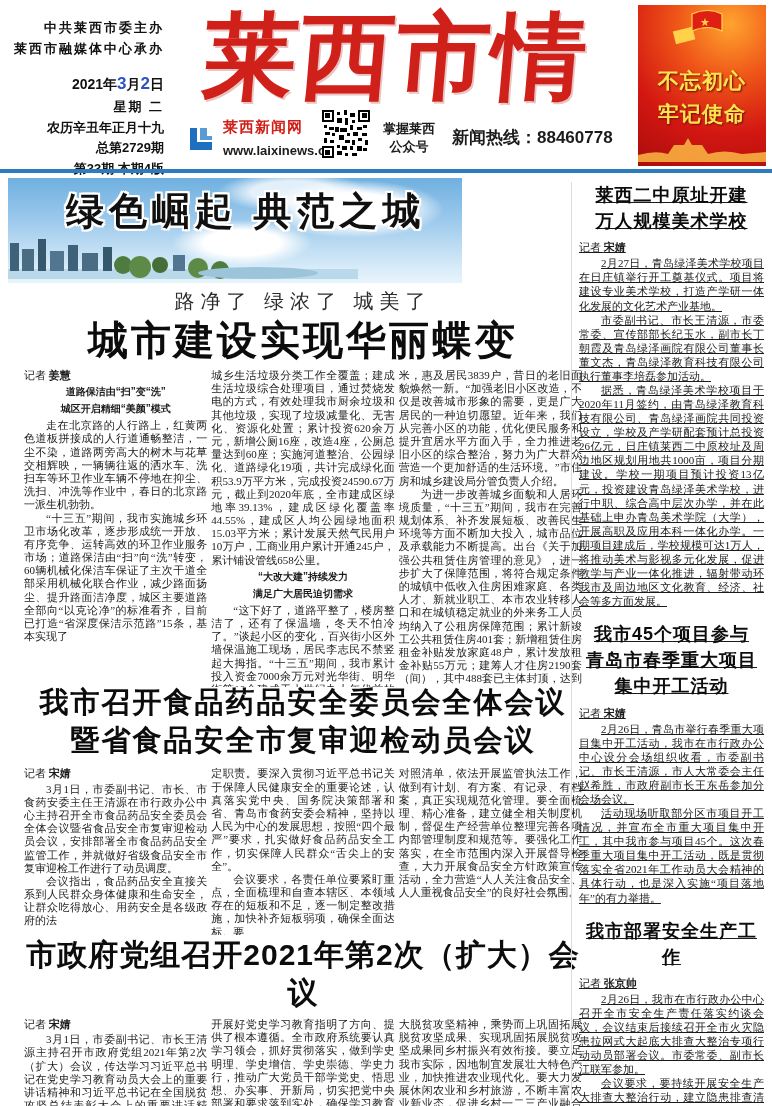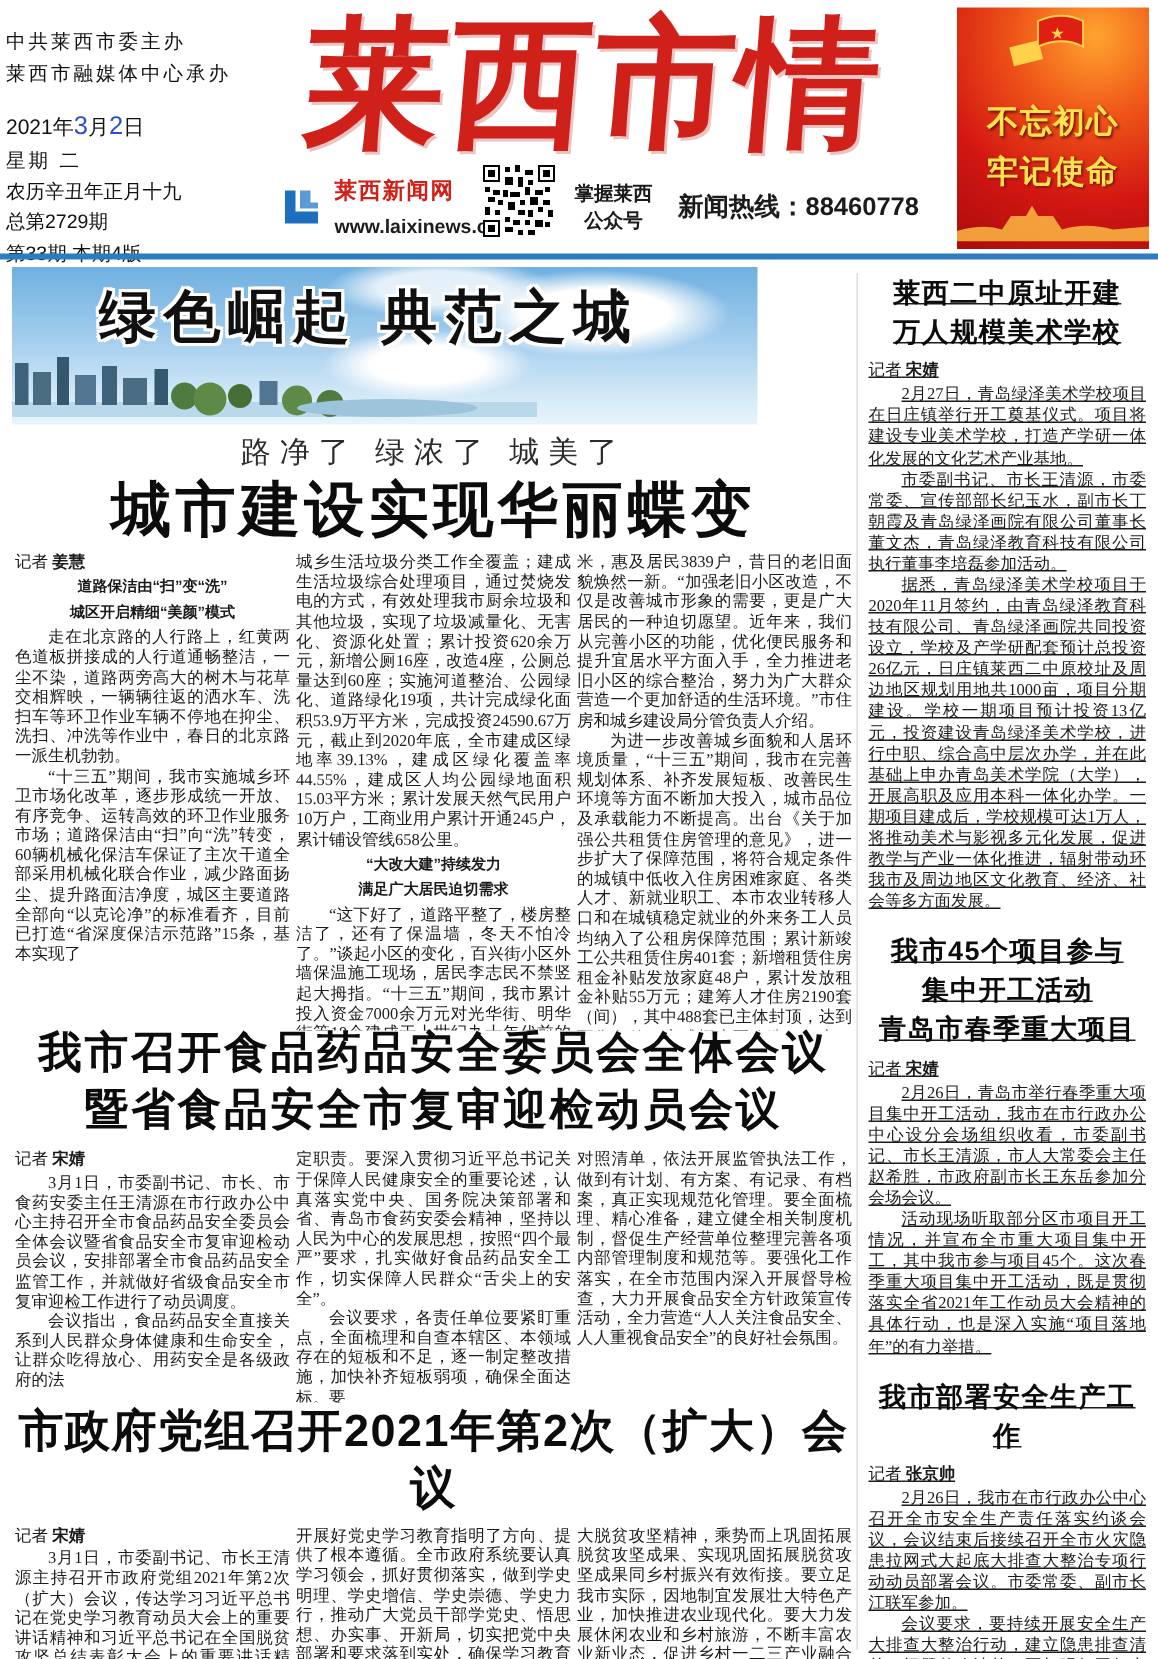"中共莱西市委主办" .pub-info { font-weight: normal -> bold; text-align: left -> right }
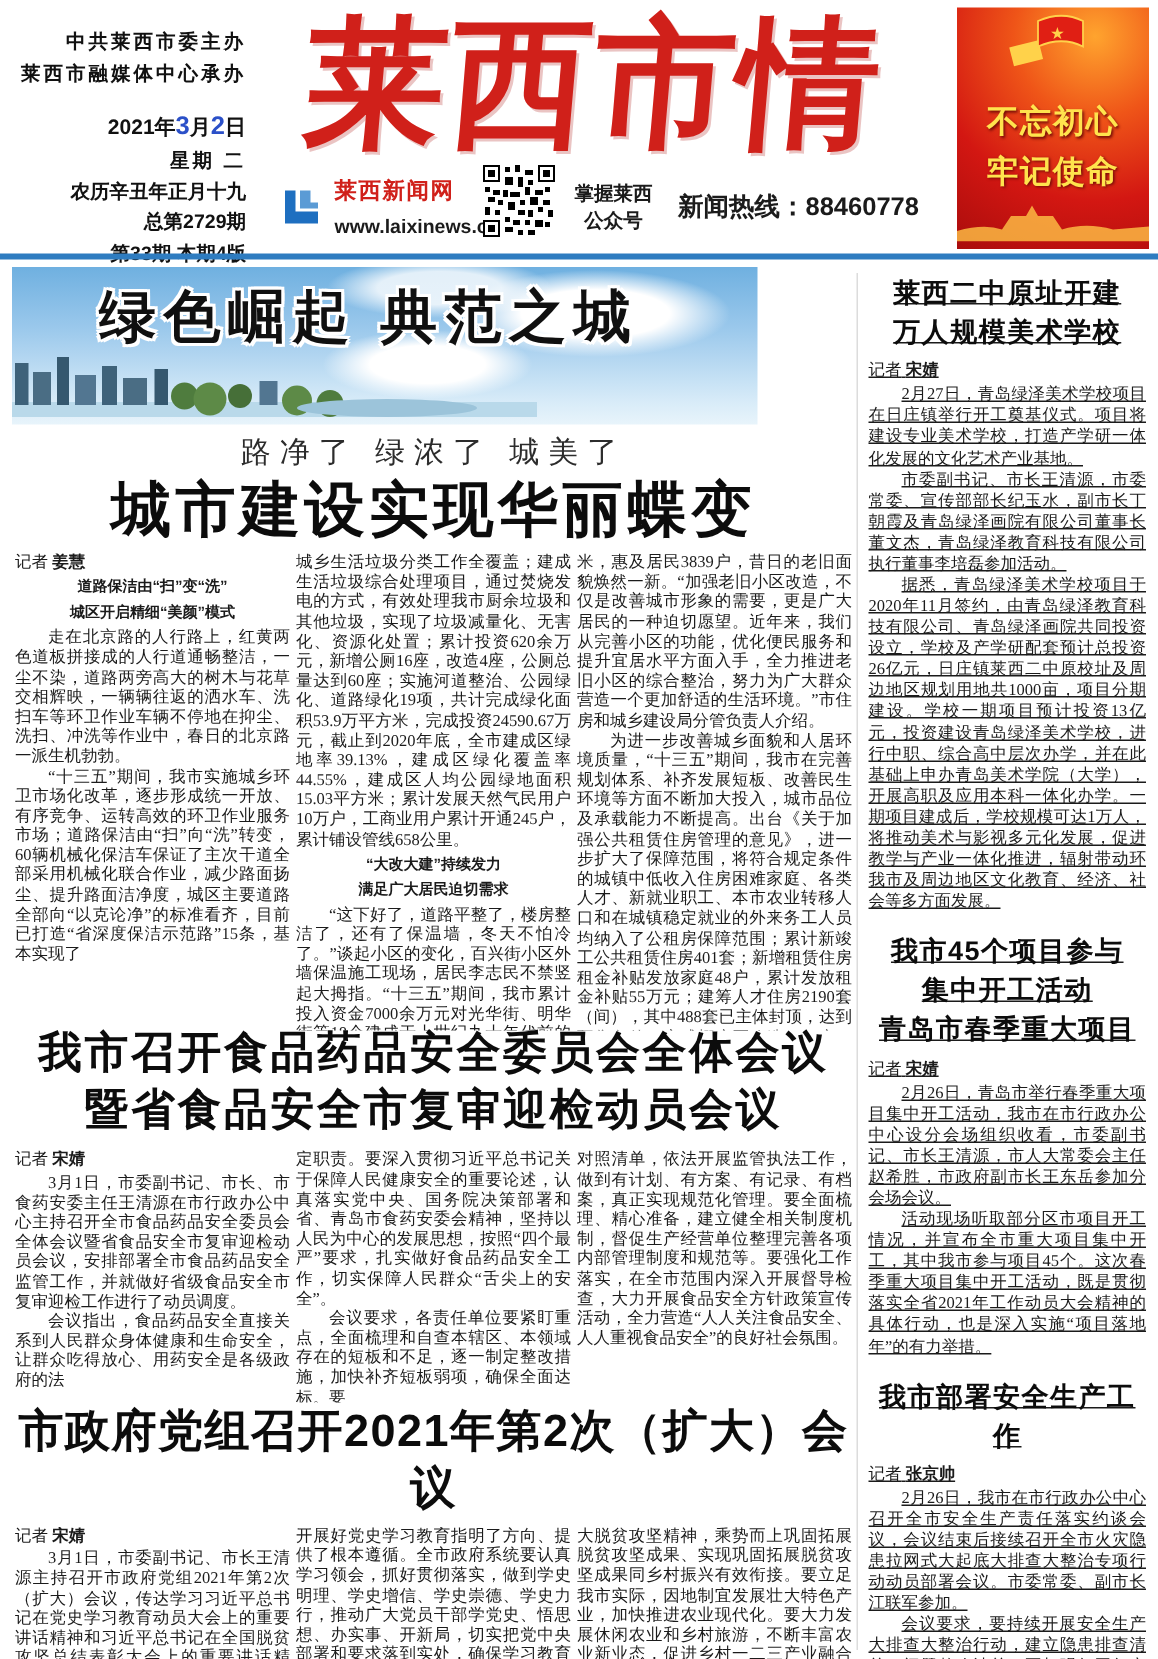"绿色崛起 典范之城" .banner { width: 497px -> 454px }
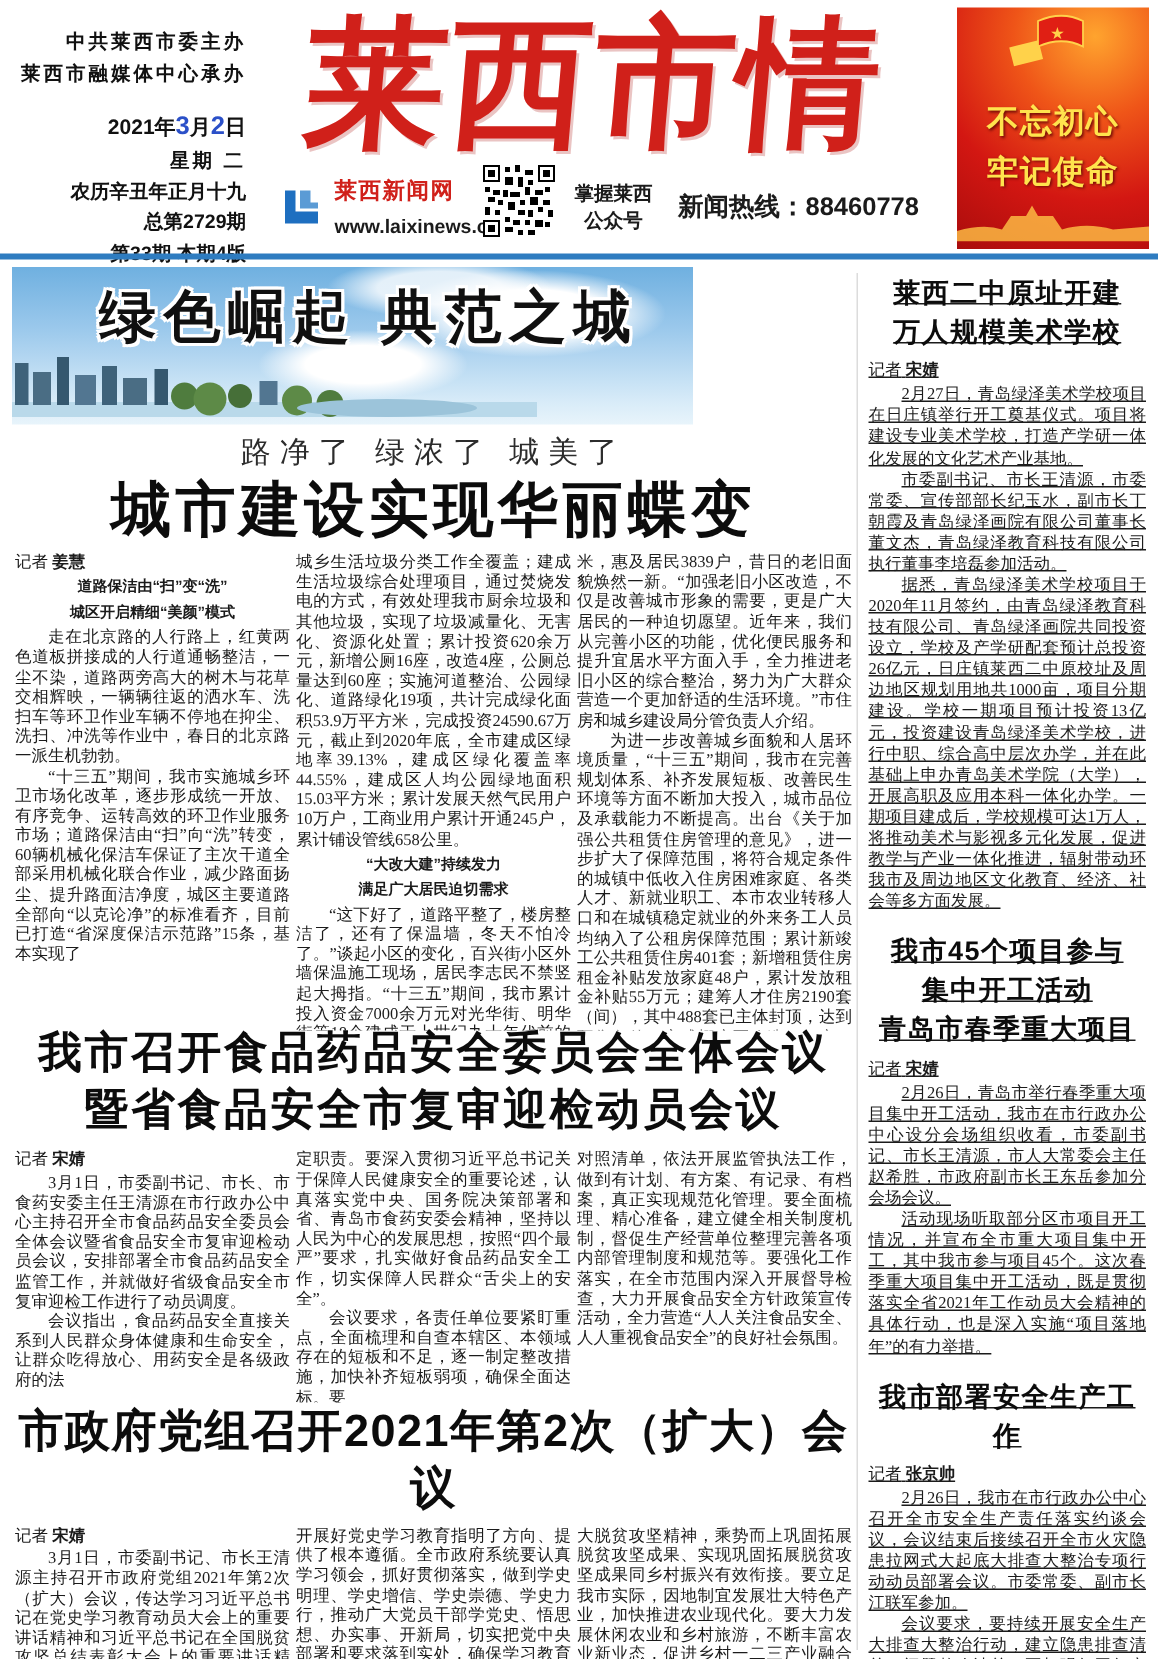"路净了 绿浓了 城美了" .main-block { left: 10px -> 24px }
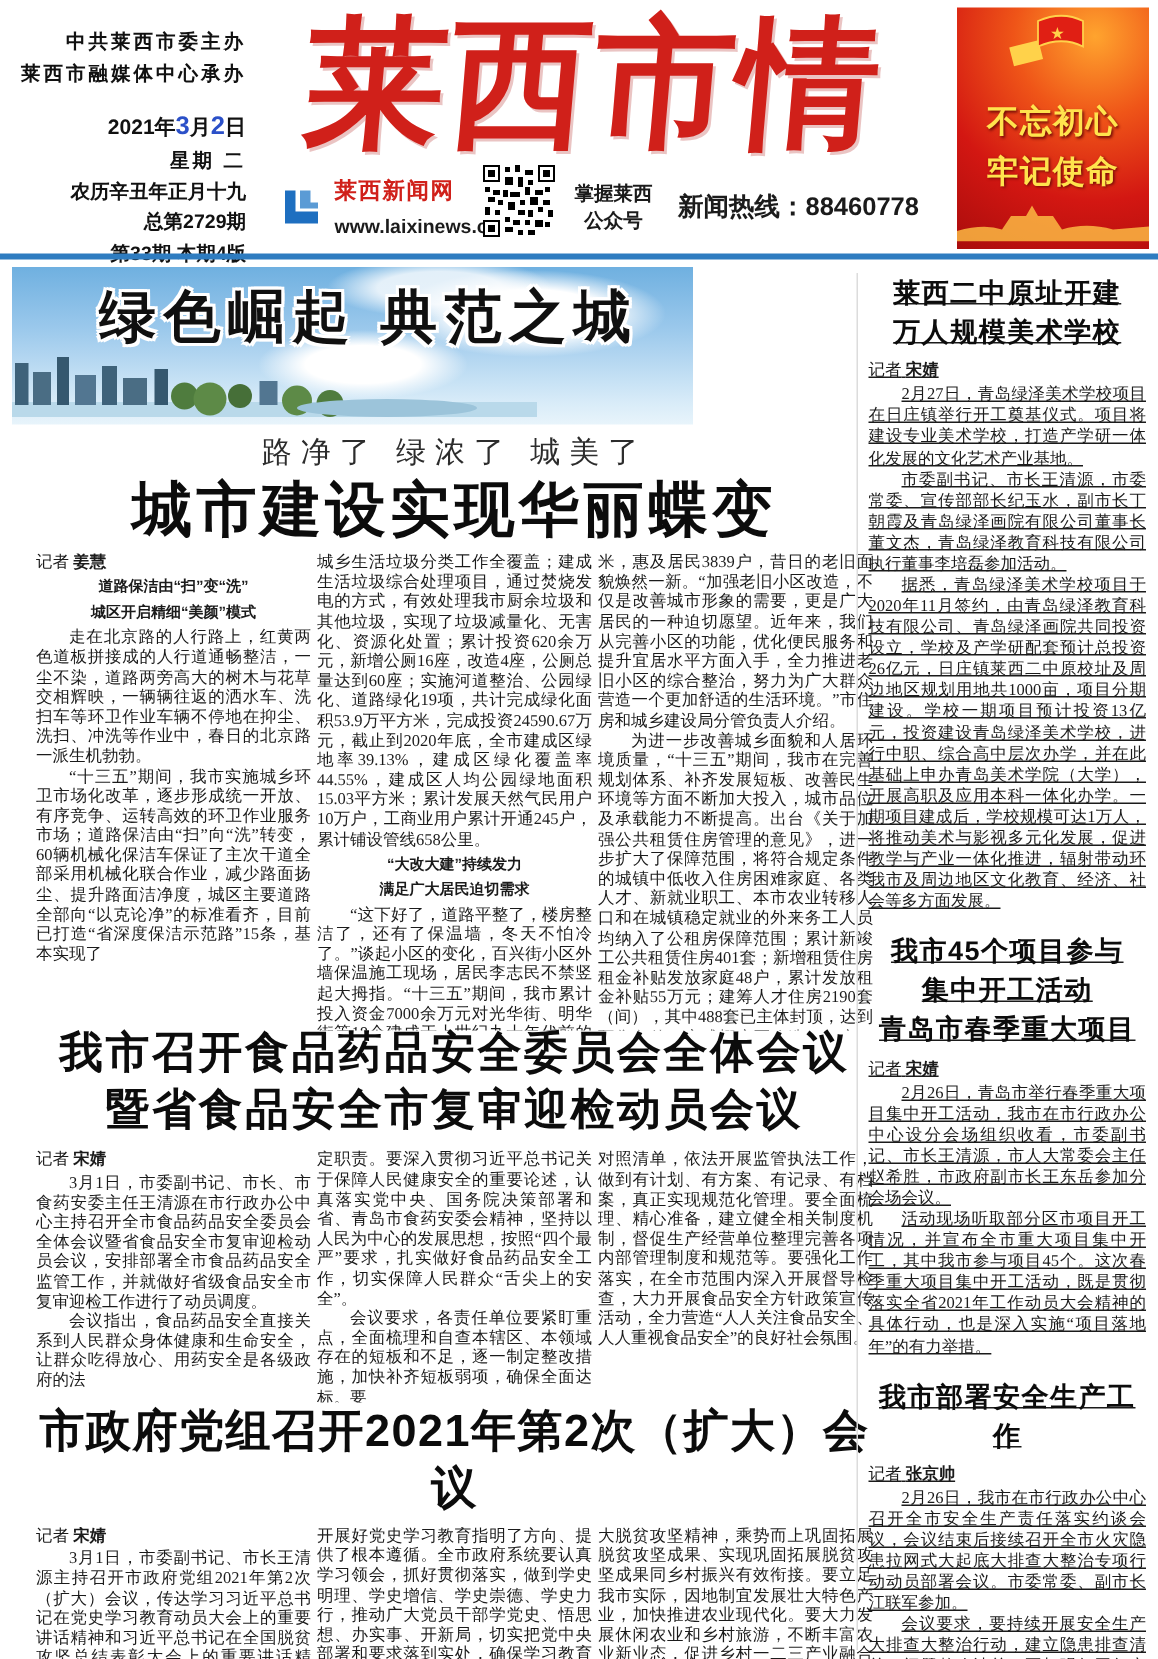"集中开工活动" div { order: before "青岛市春季重大项目" -> after "青岛市春季重大项目" }
